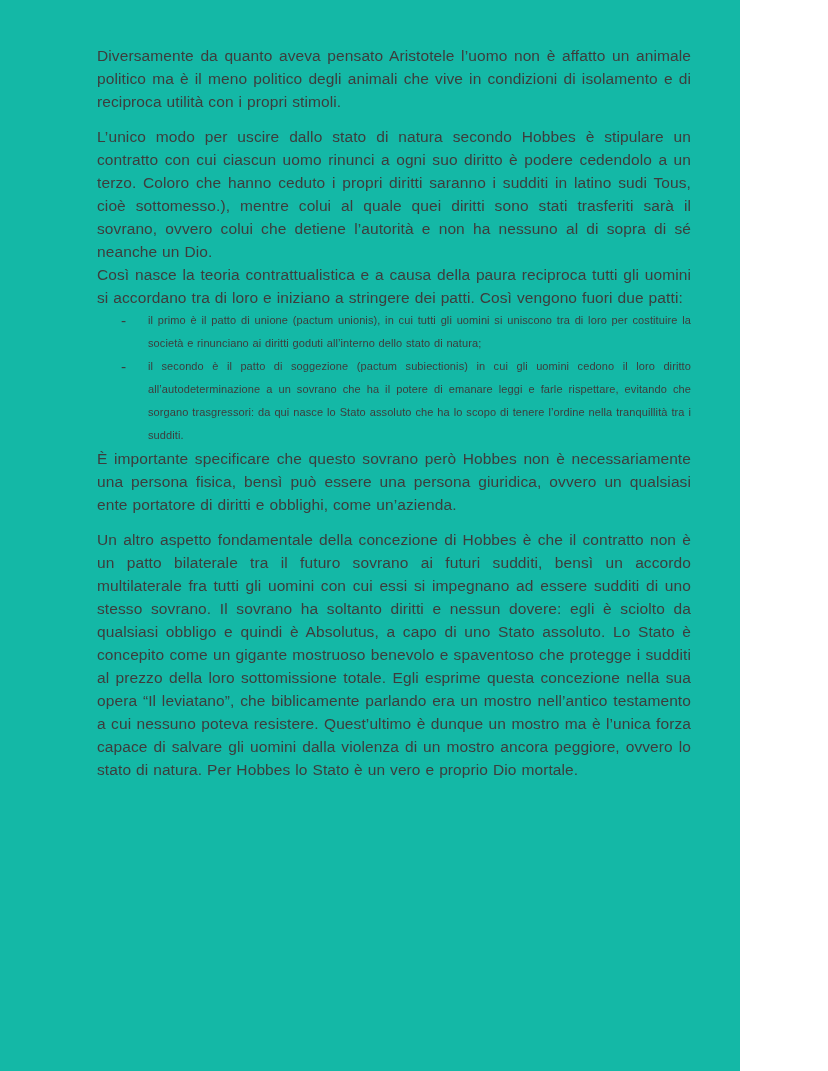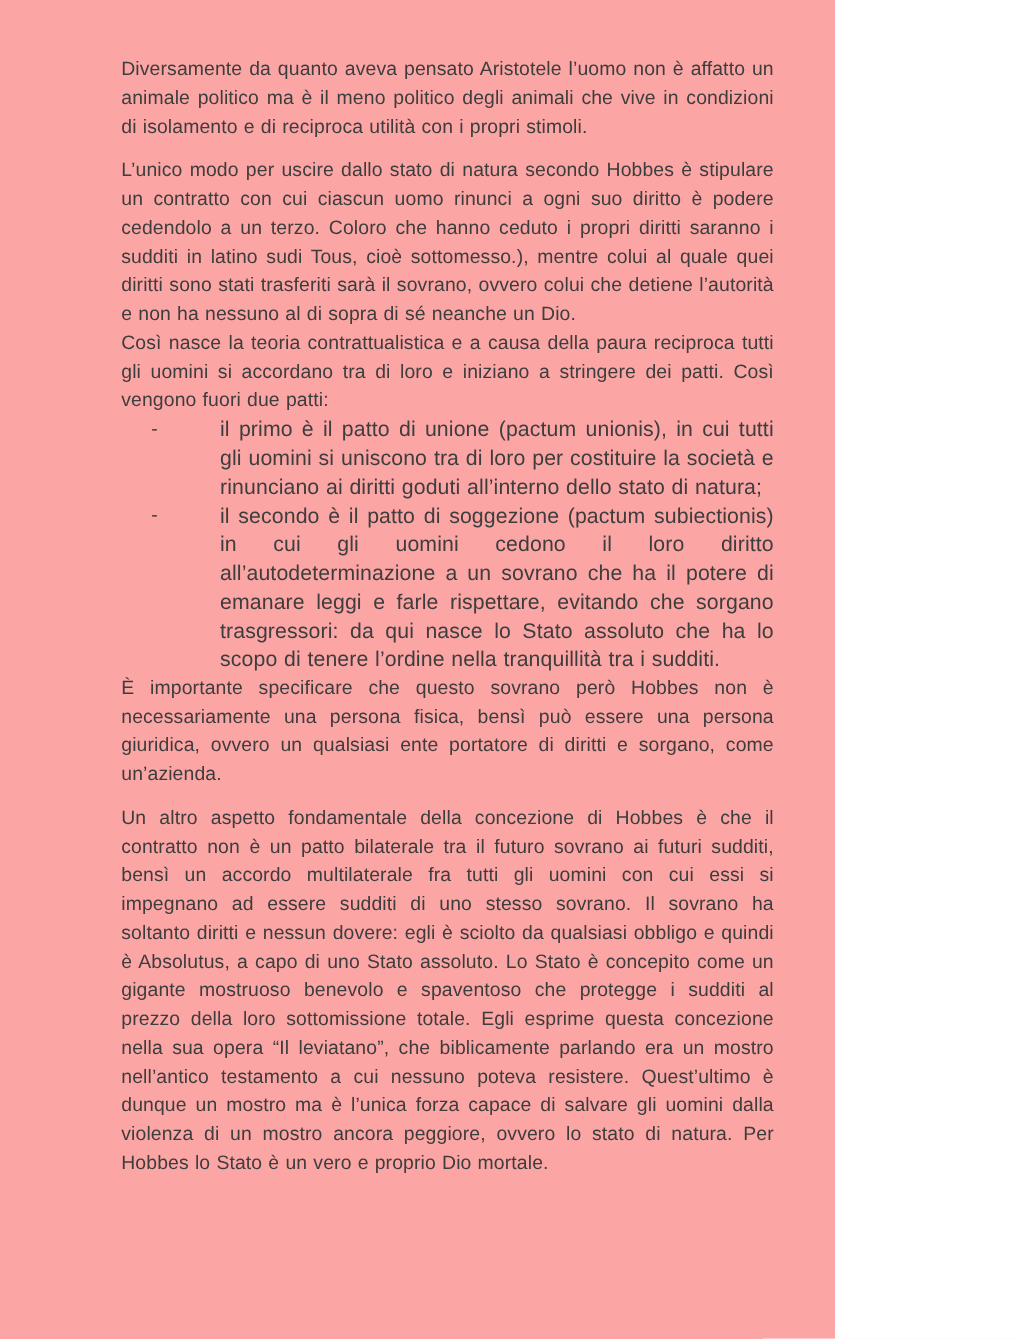"Diversamente da quanto aveva pensato" .page { background: #fca5a5 -> #14b8a6; width: 668px -> 740px }
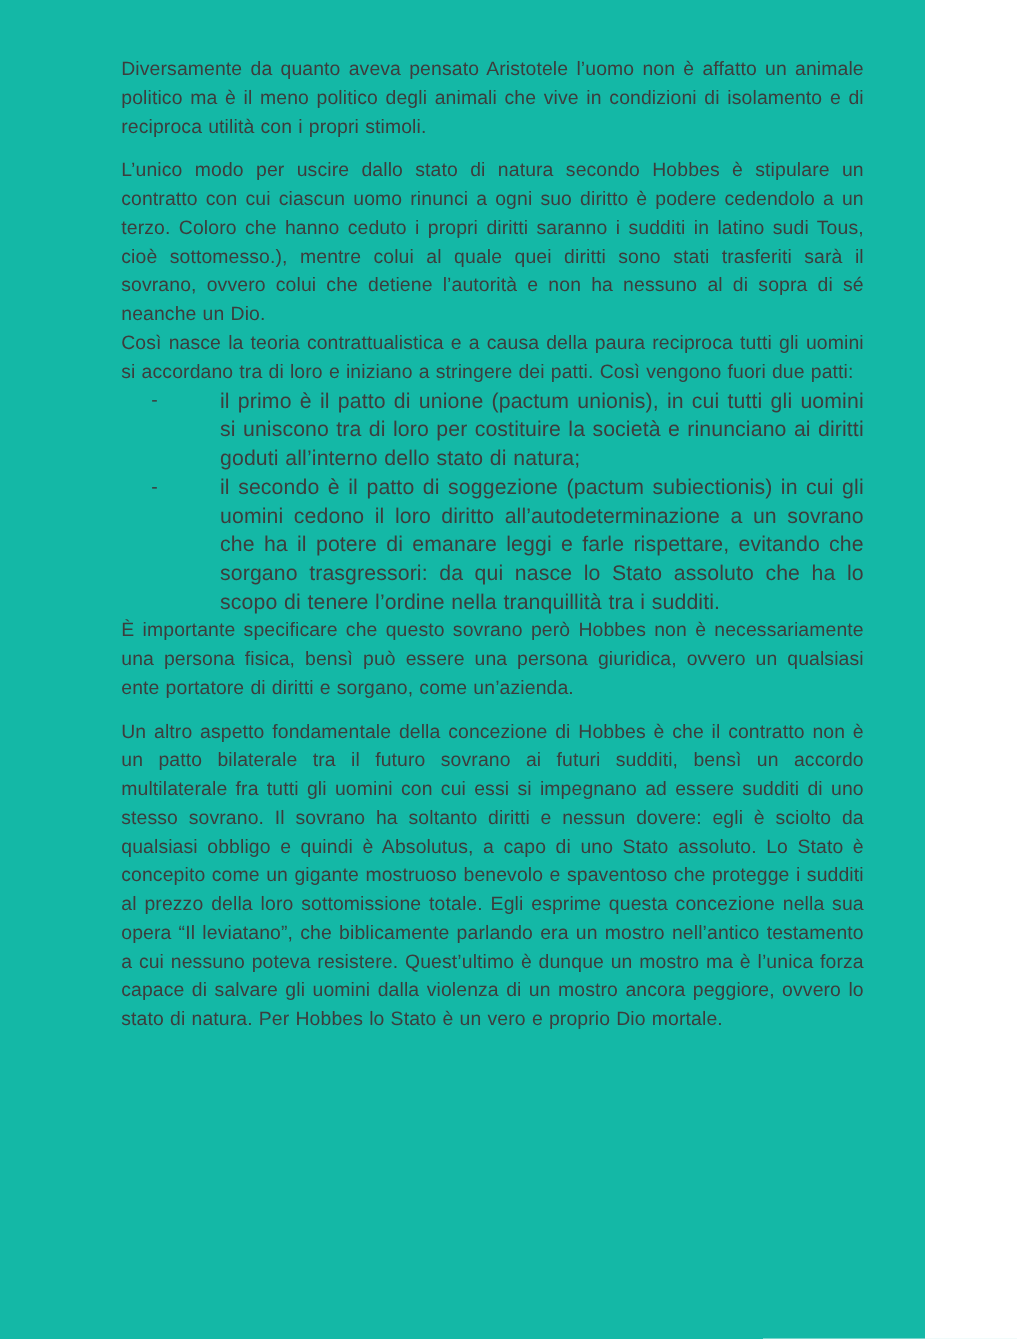"il primo è il patto" .bullet-text { font-size: 17px -> 11px; margin-left: 28px -> none }
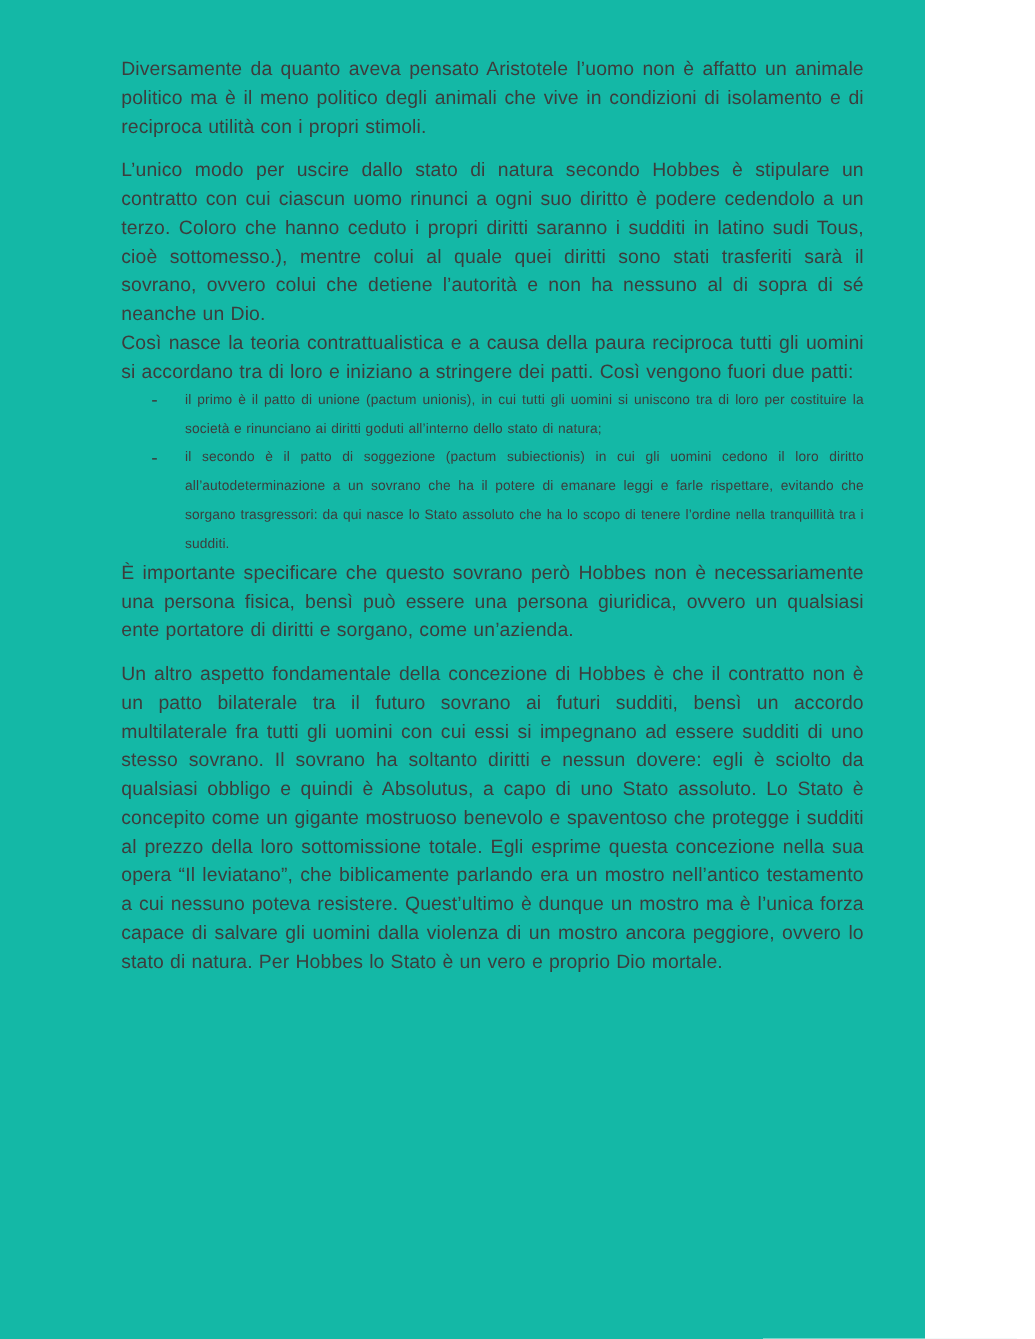"È importante specificare che questo" p.para { text: sorgano -> obblighi }
